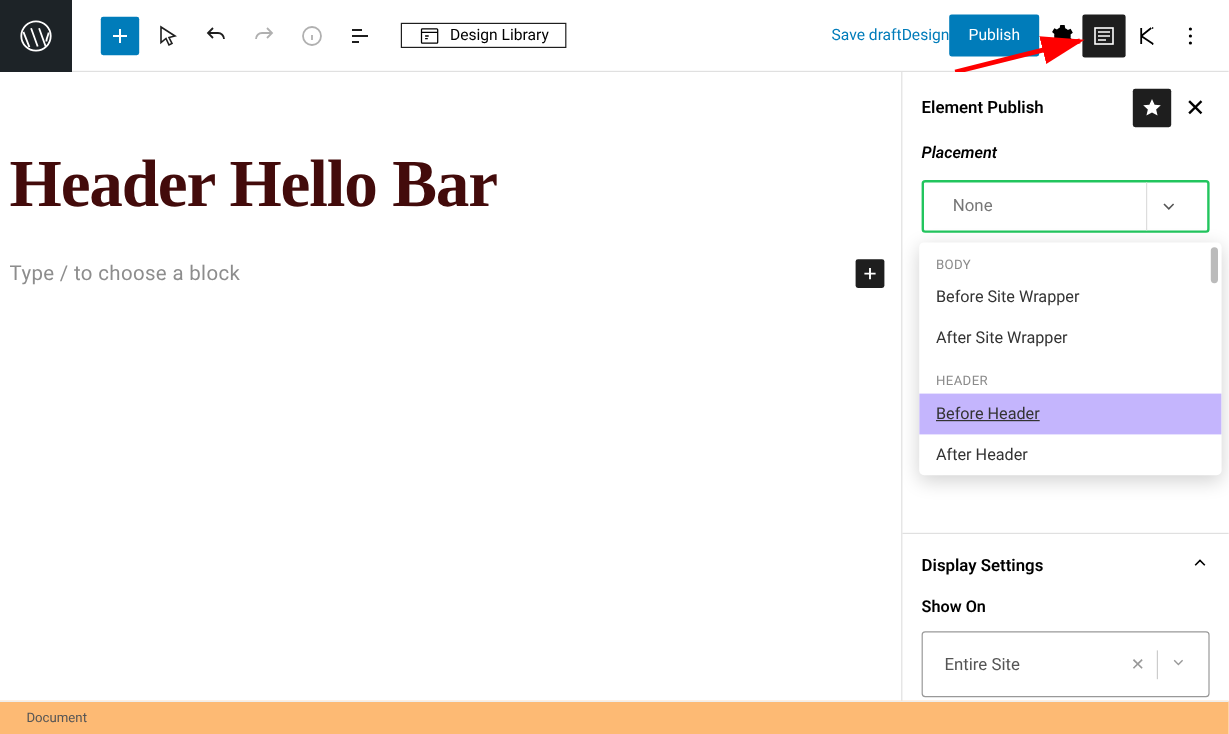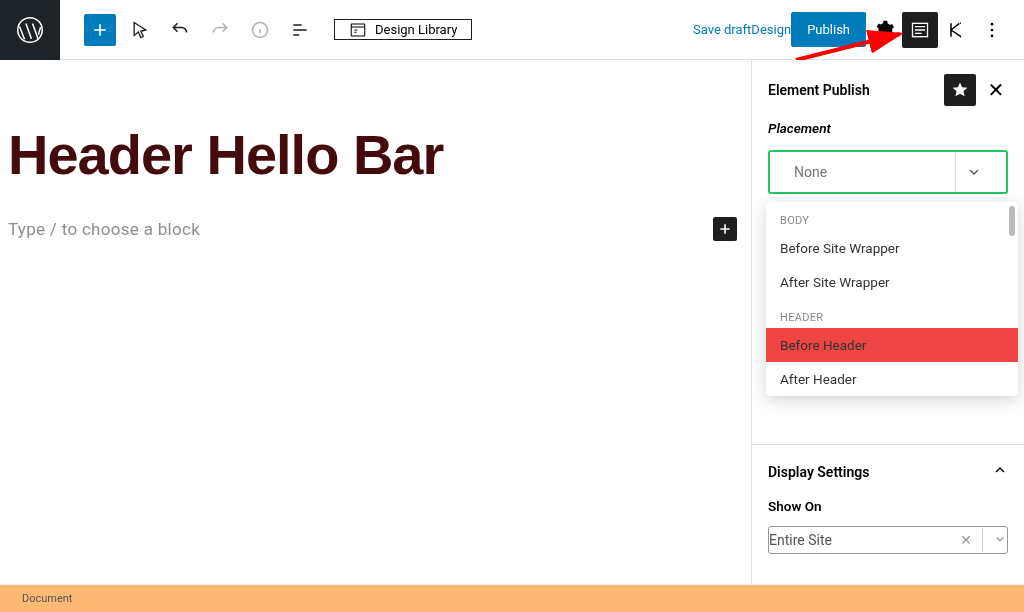"Header Hello Bar" .post-title { font-family: Liberation Sans, sans-serif -> Liberation Serif, serif }
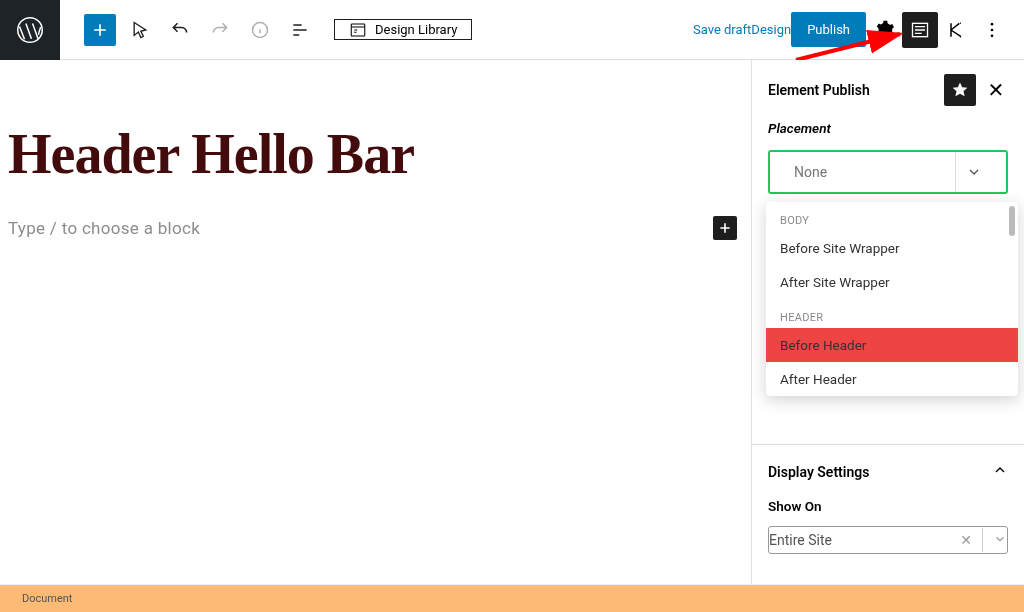"Before Header" .dd-item.hl { background: #ef4444 -> #c4b5fd; text-decoration: none -> underline }
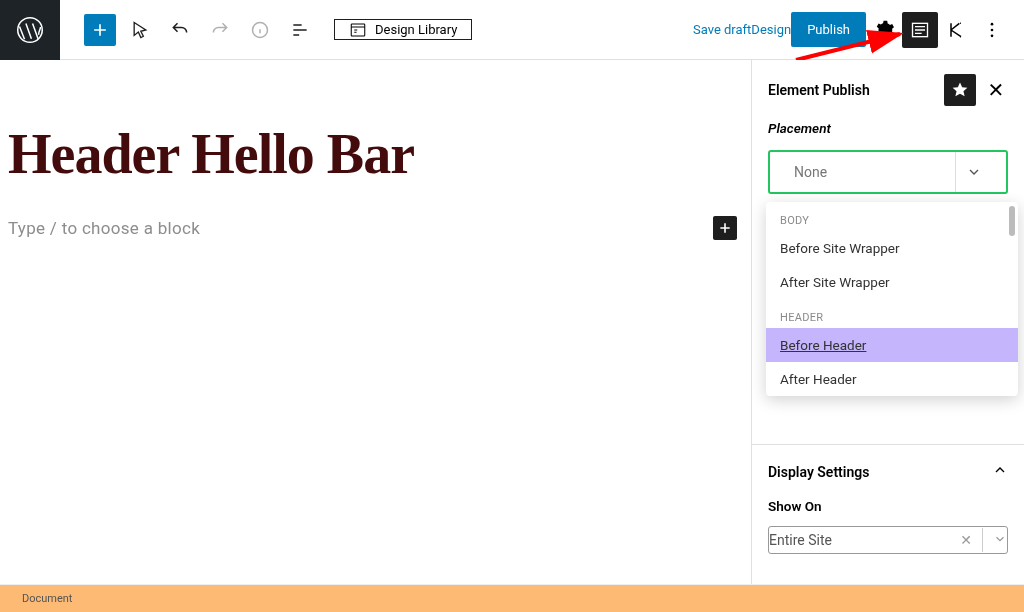"Entire Site" .select-plain { height: 28px -> 55px; padding: 0 0 -> 0 18px }
